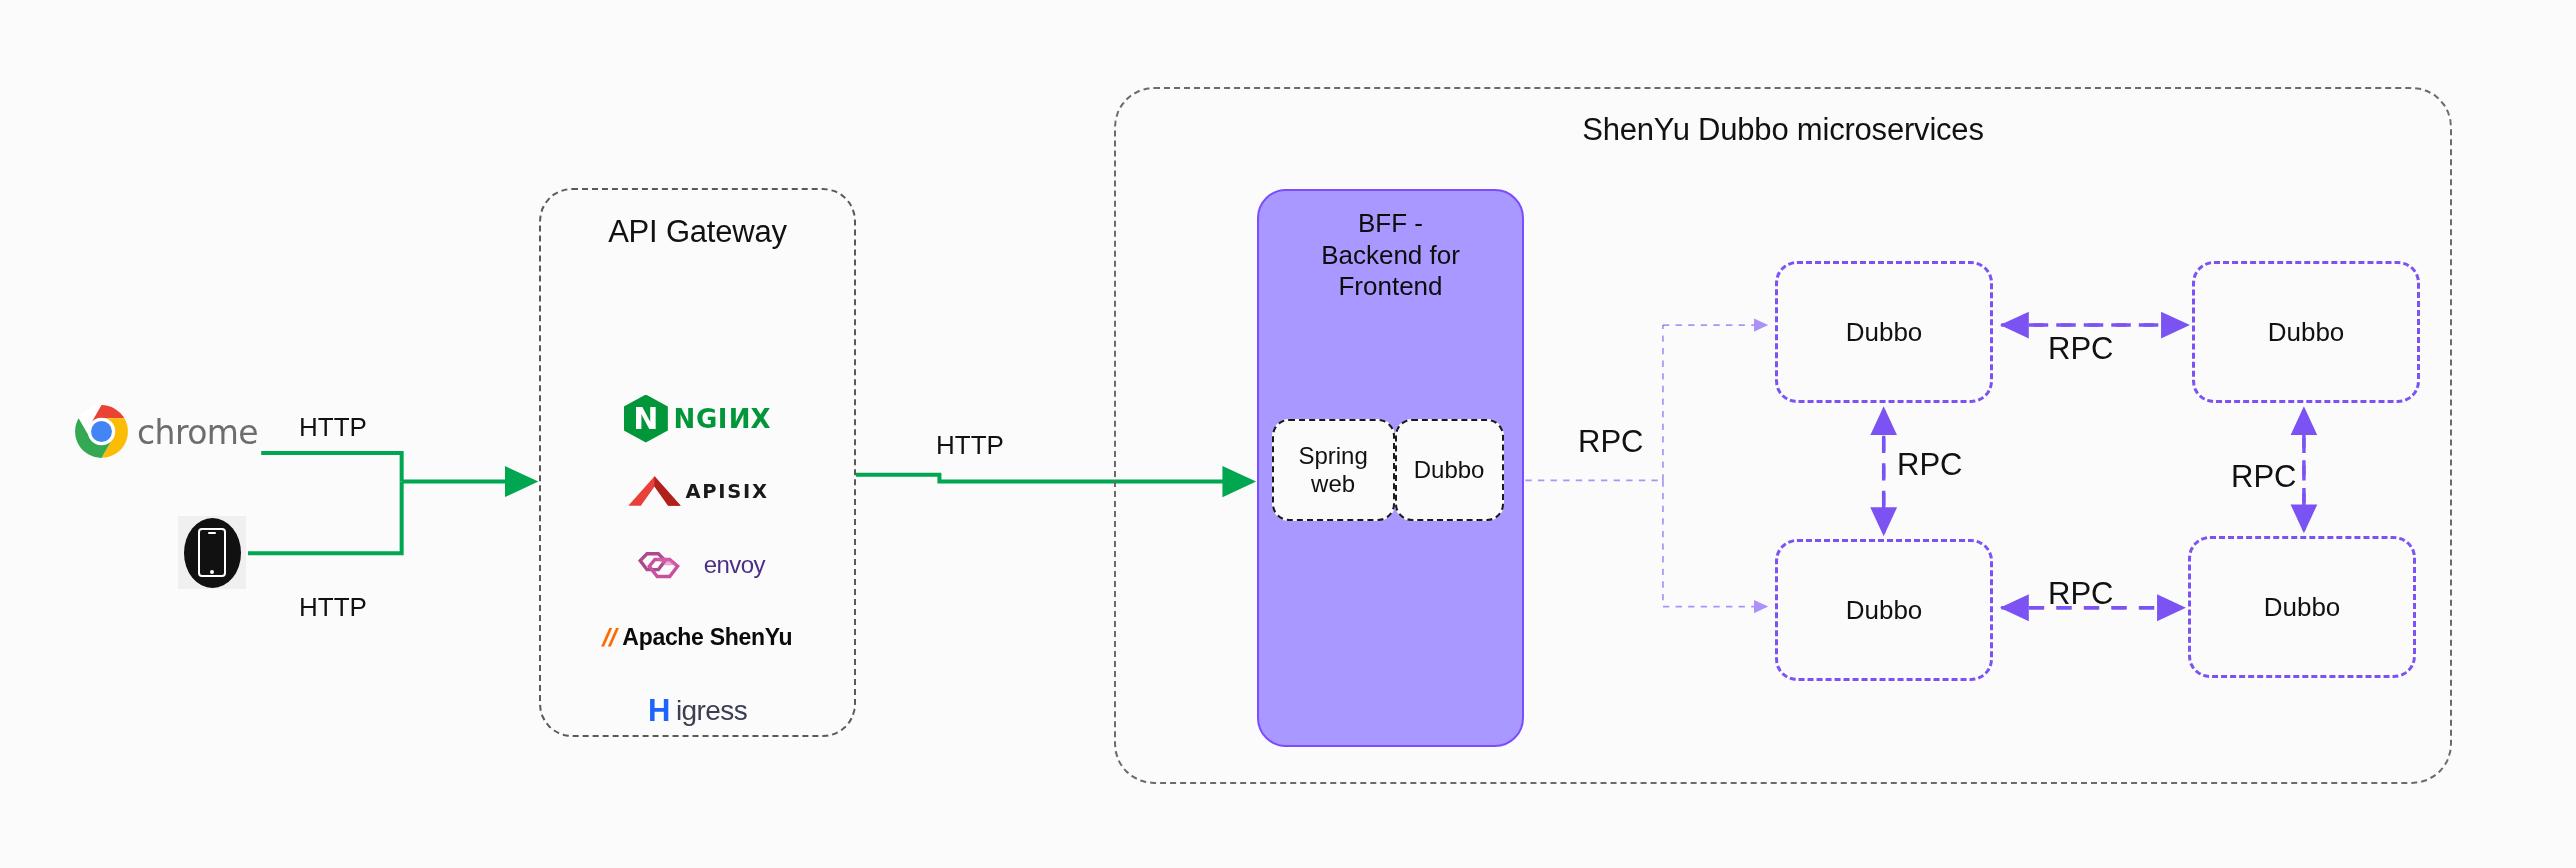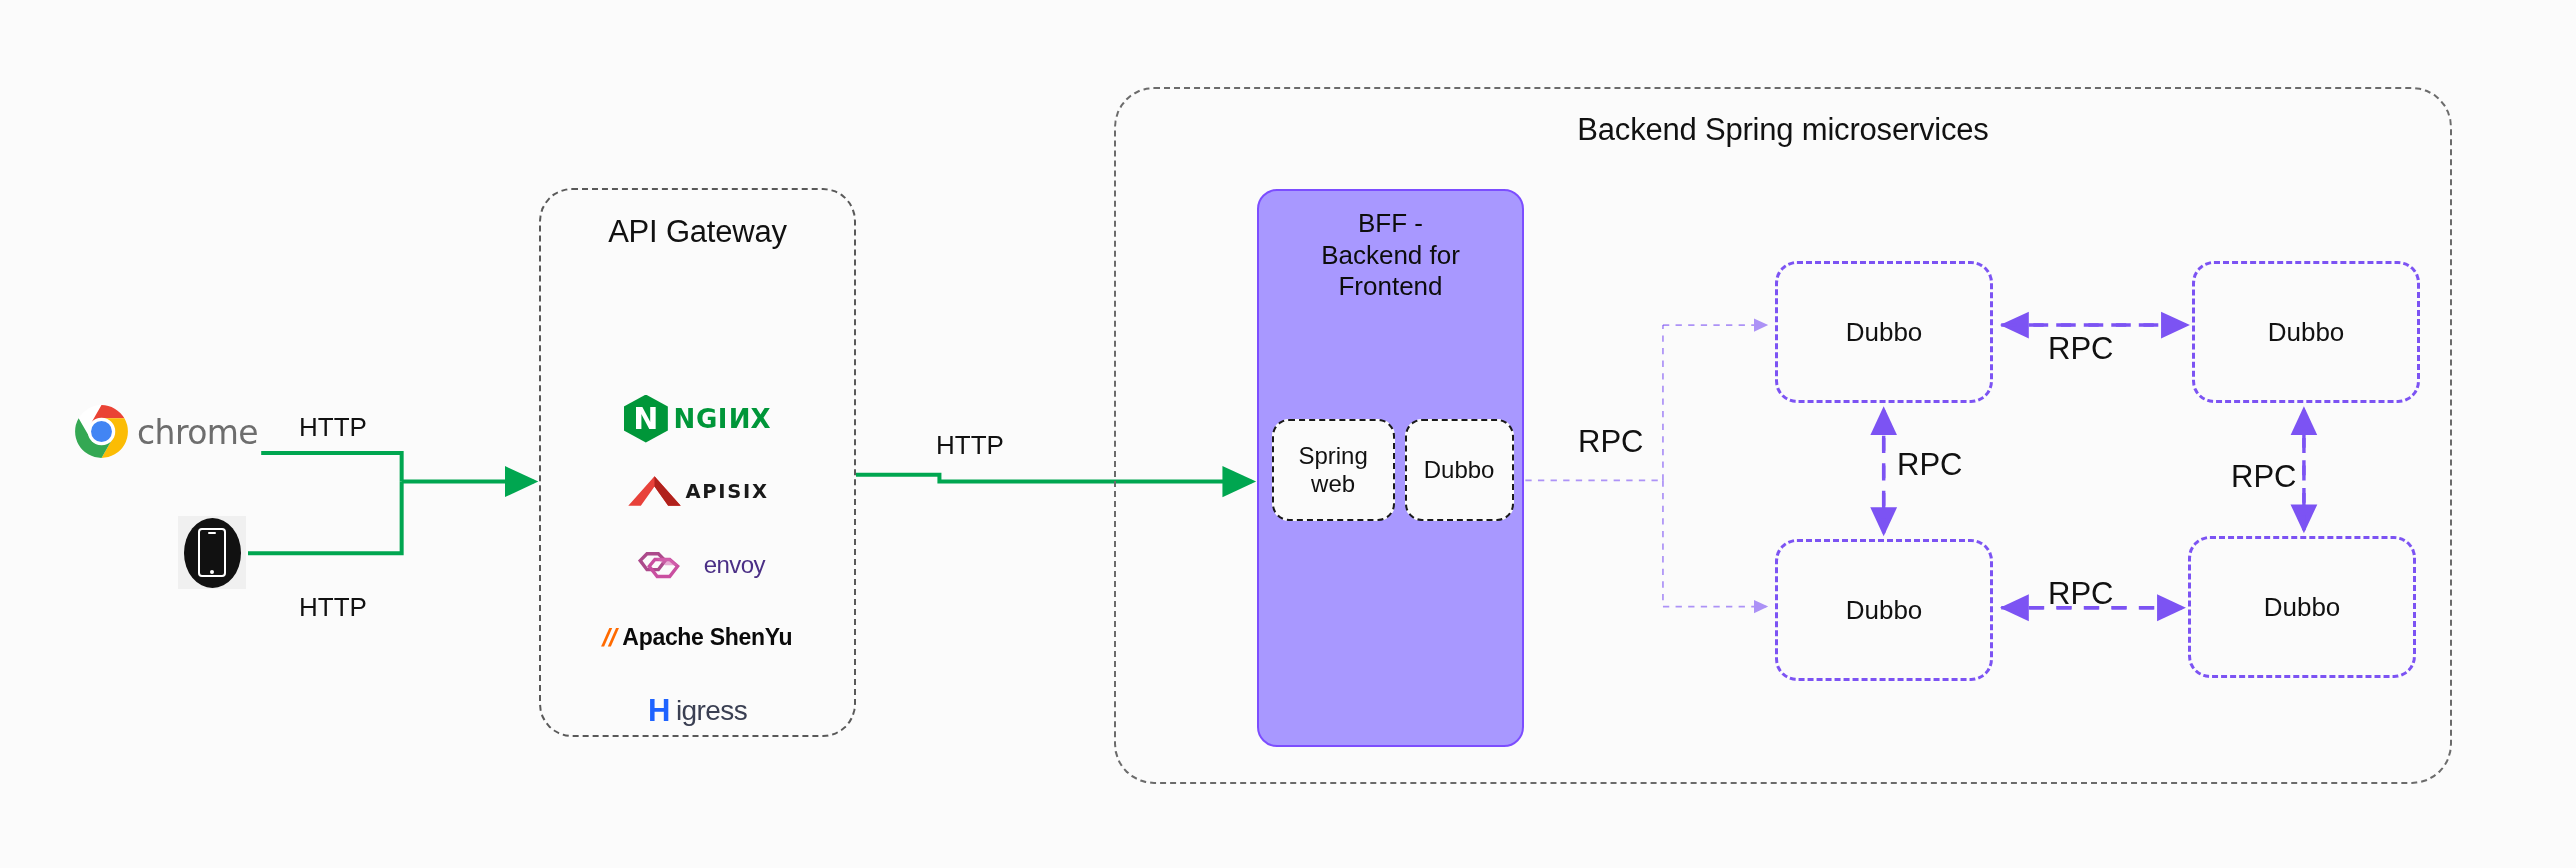"Backend Spring microservices" div { text: Backend Spring -> ShenYu Dubbo }
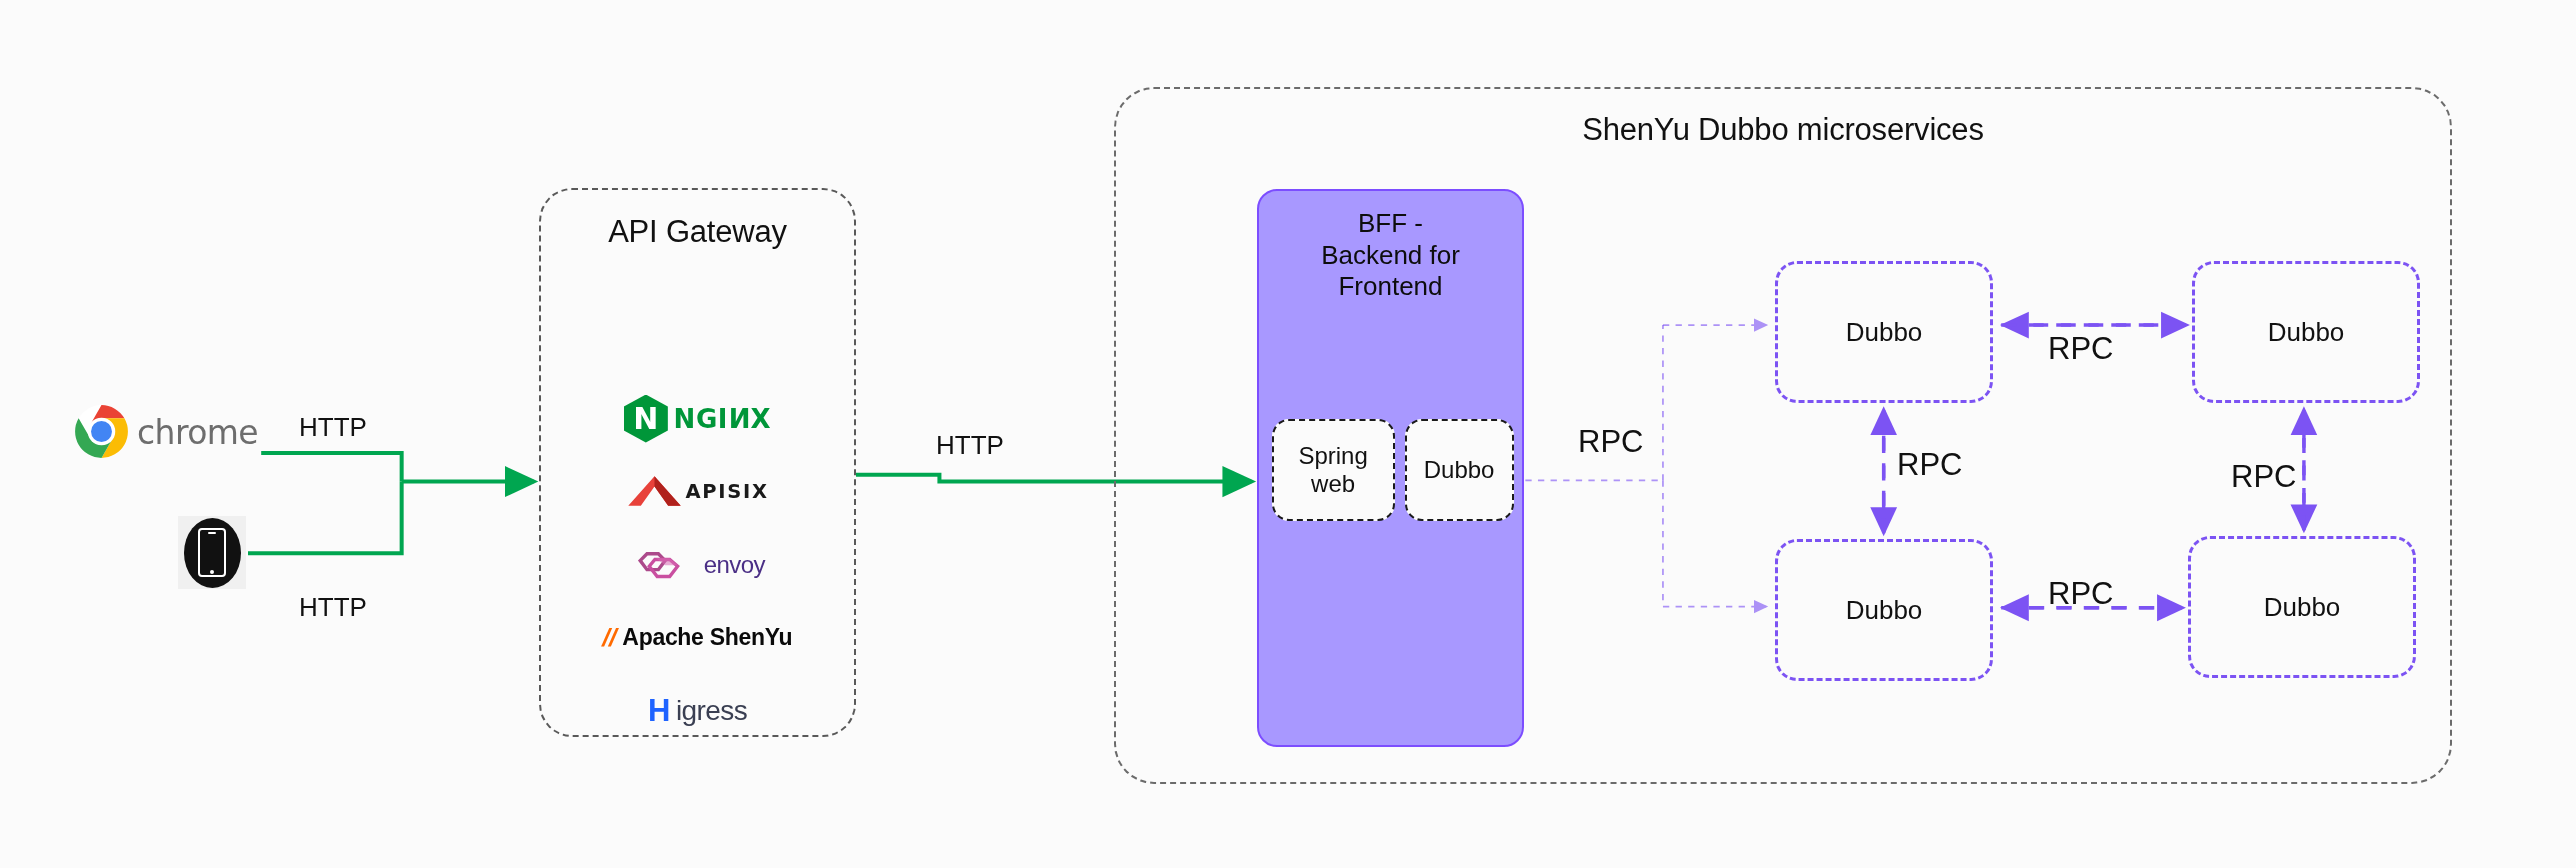"BFF -" #bff-box { border-radius: 20px -> 29px }
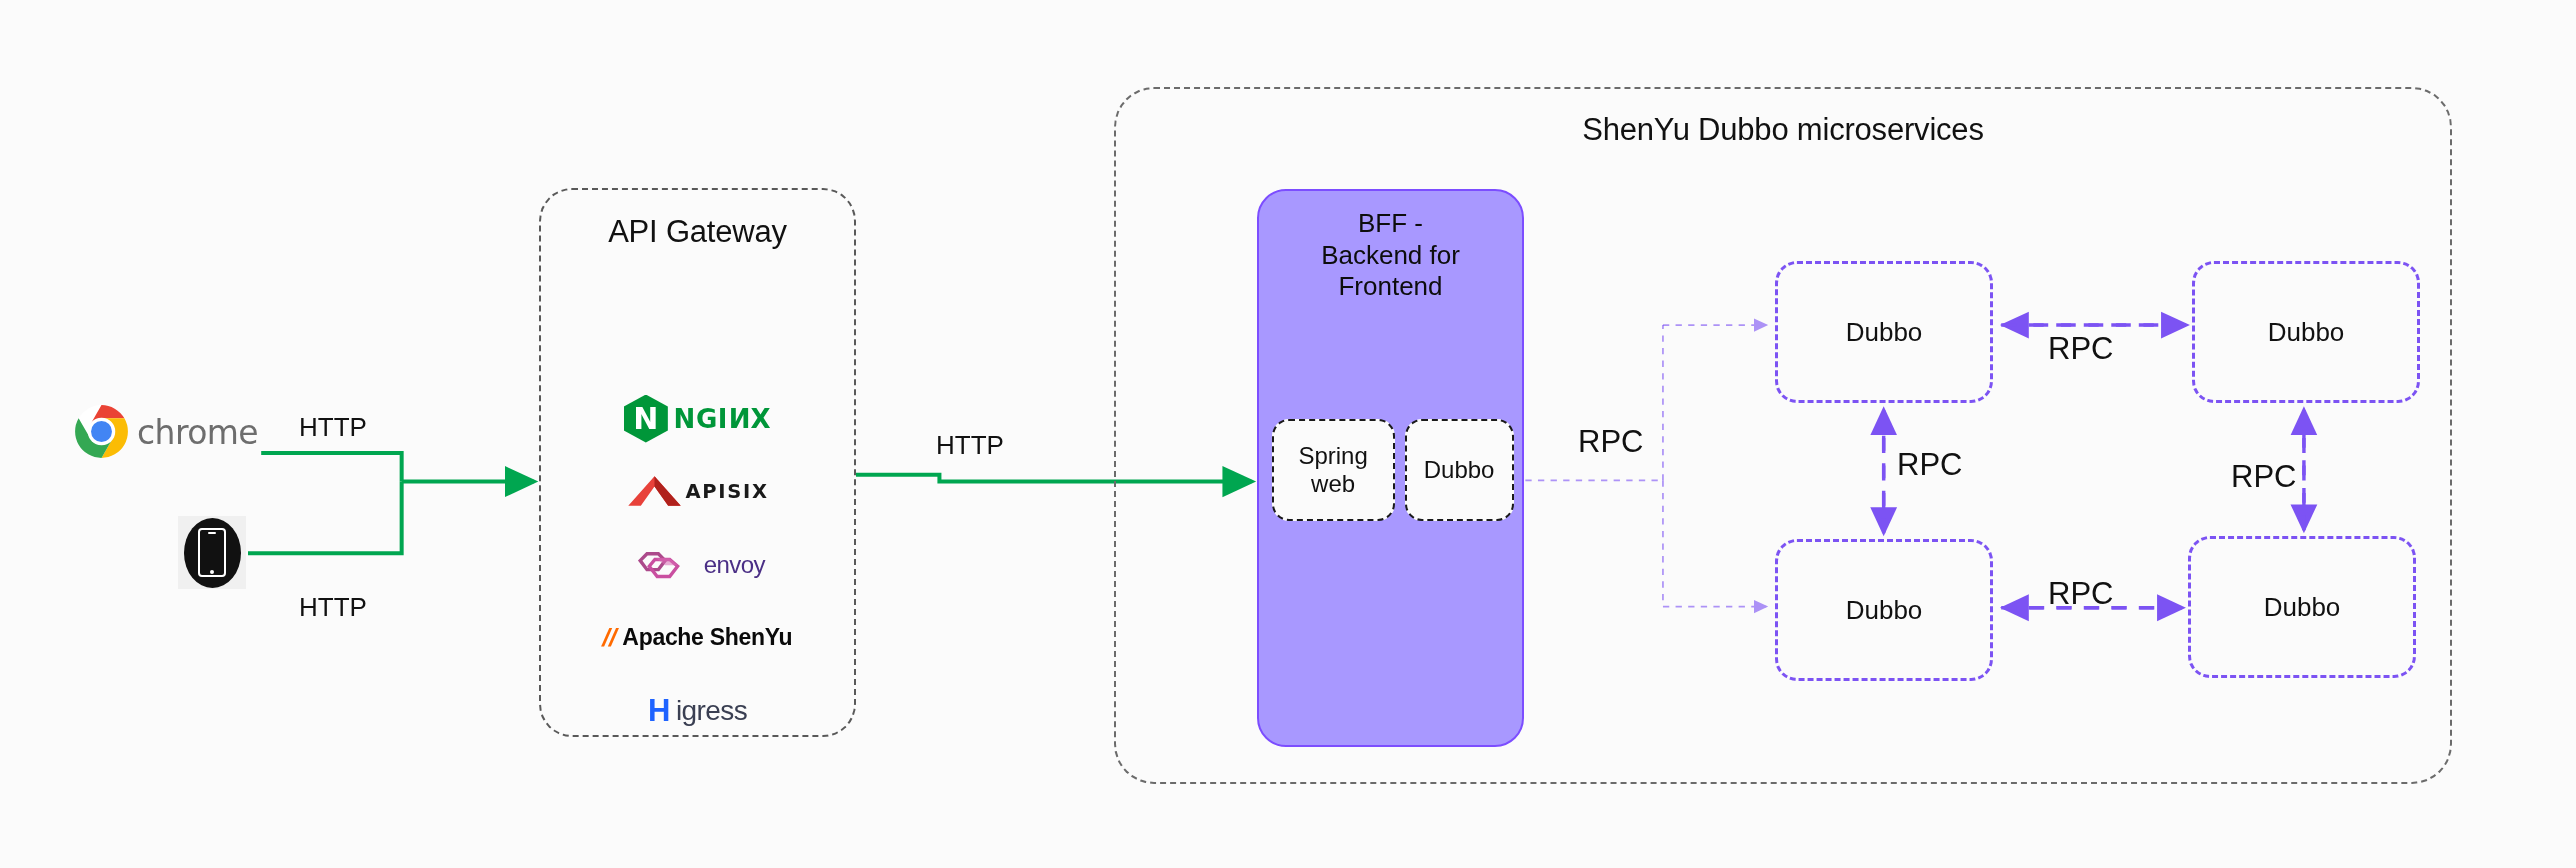"Spring" .bff-inner-row { justify-content: space-between -> none }
